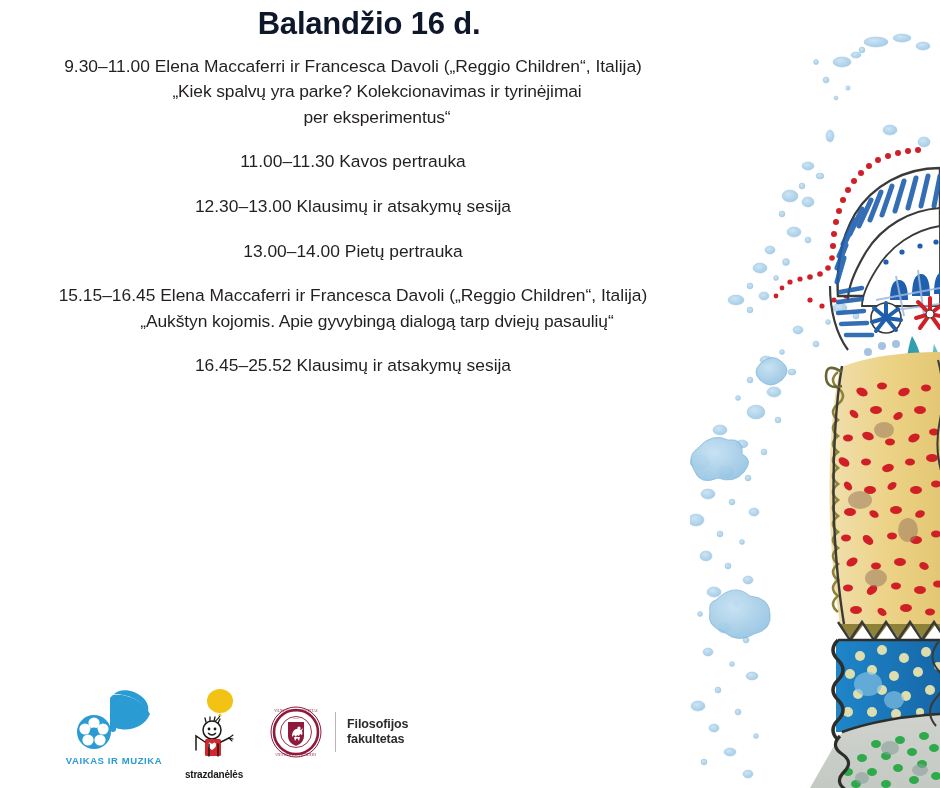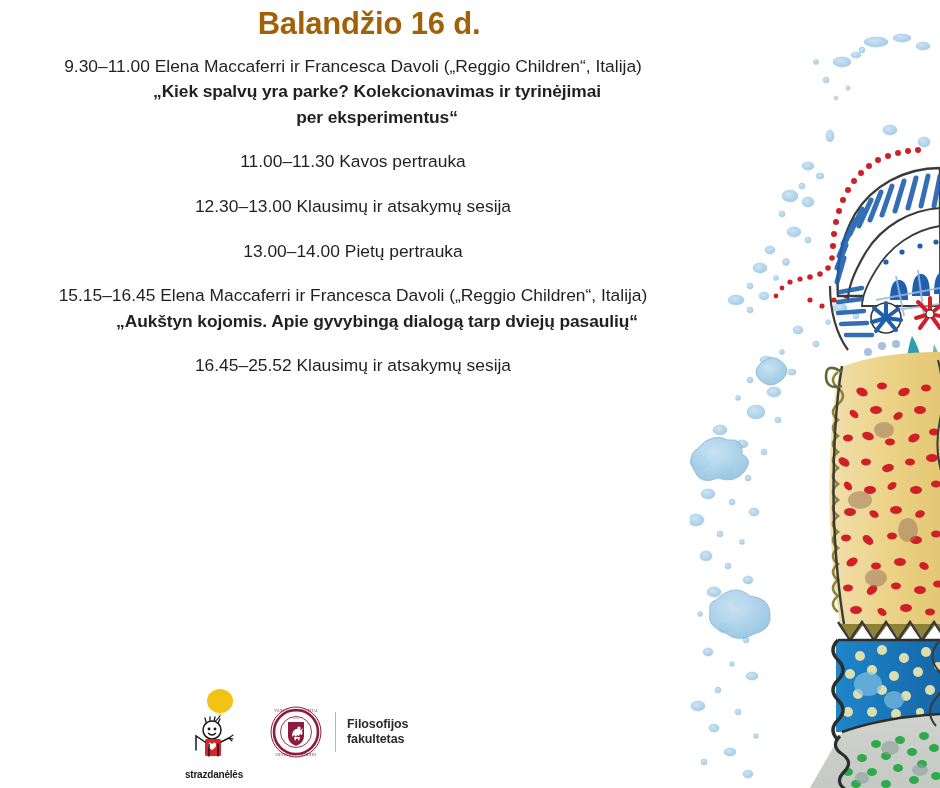"Balandžio 16 d." #page-title { color: #a16207 -> #0f172a }
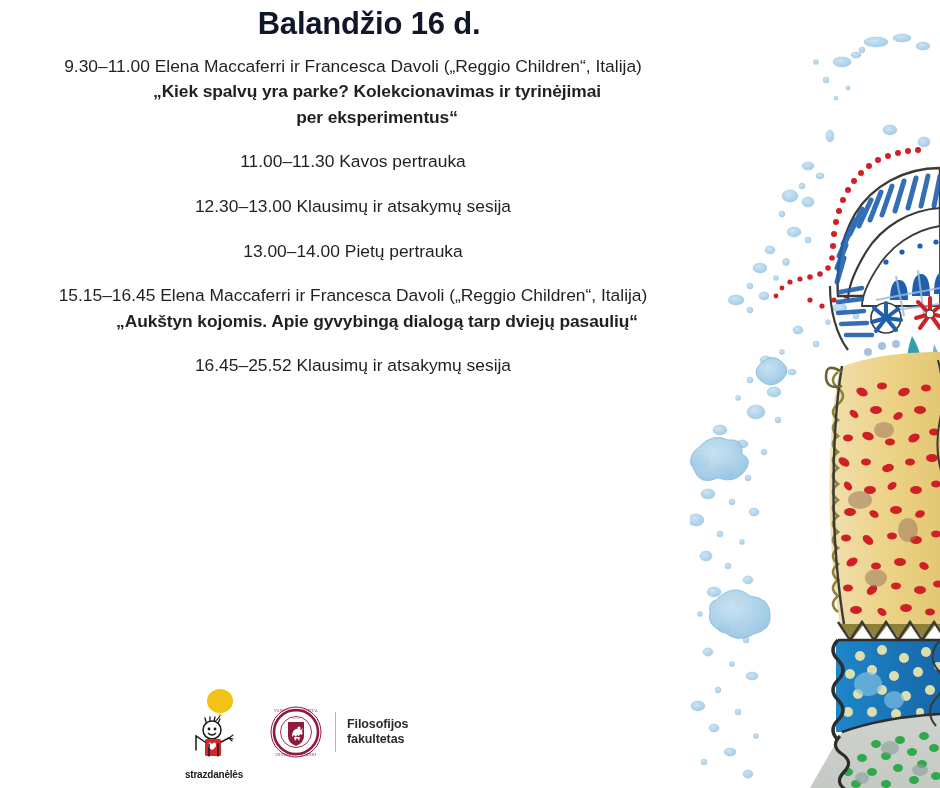"„Kiek spalvų yra parke? Kolekcionavimas" .line.bold { font-weight: bold -> normal }
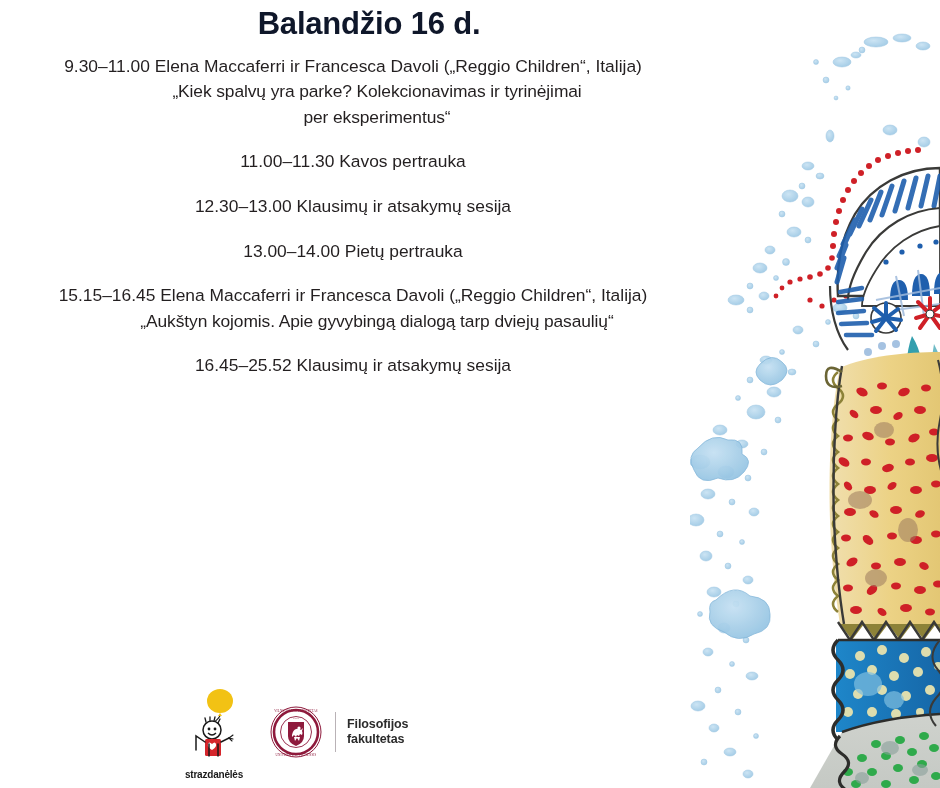"VAIKAS IR MUZIKA" div.logo { html: none -> <div> <svg> <path></path> <path></path> <rect></rect> <circle></circle> <g> <circle></circle> <circle></circle> <circle></circle> <circle></circle> <circle></circle> </g> <circle></circle> </svg> <span>VAIKAS IR MUZIKA</span> </div> }
